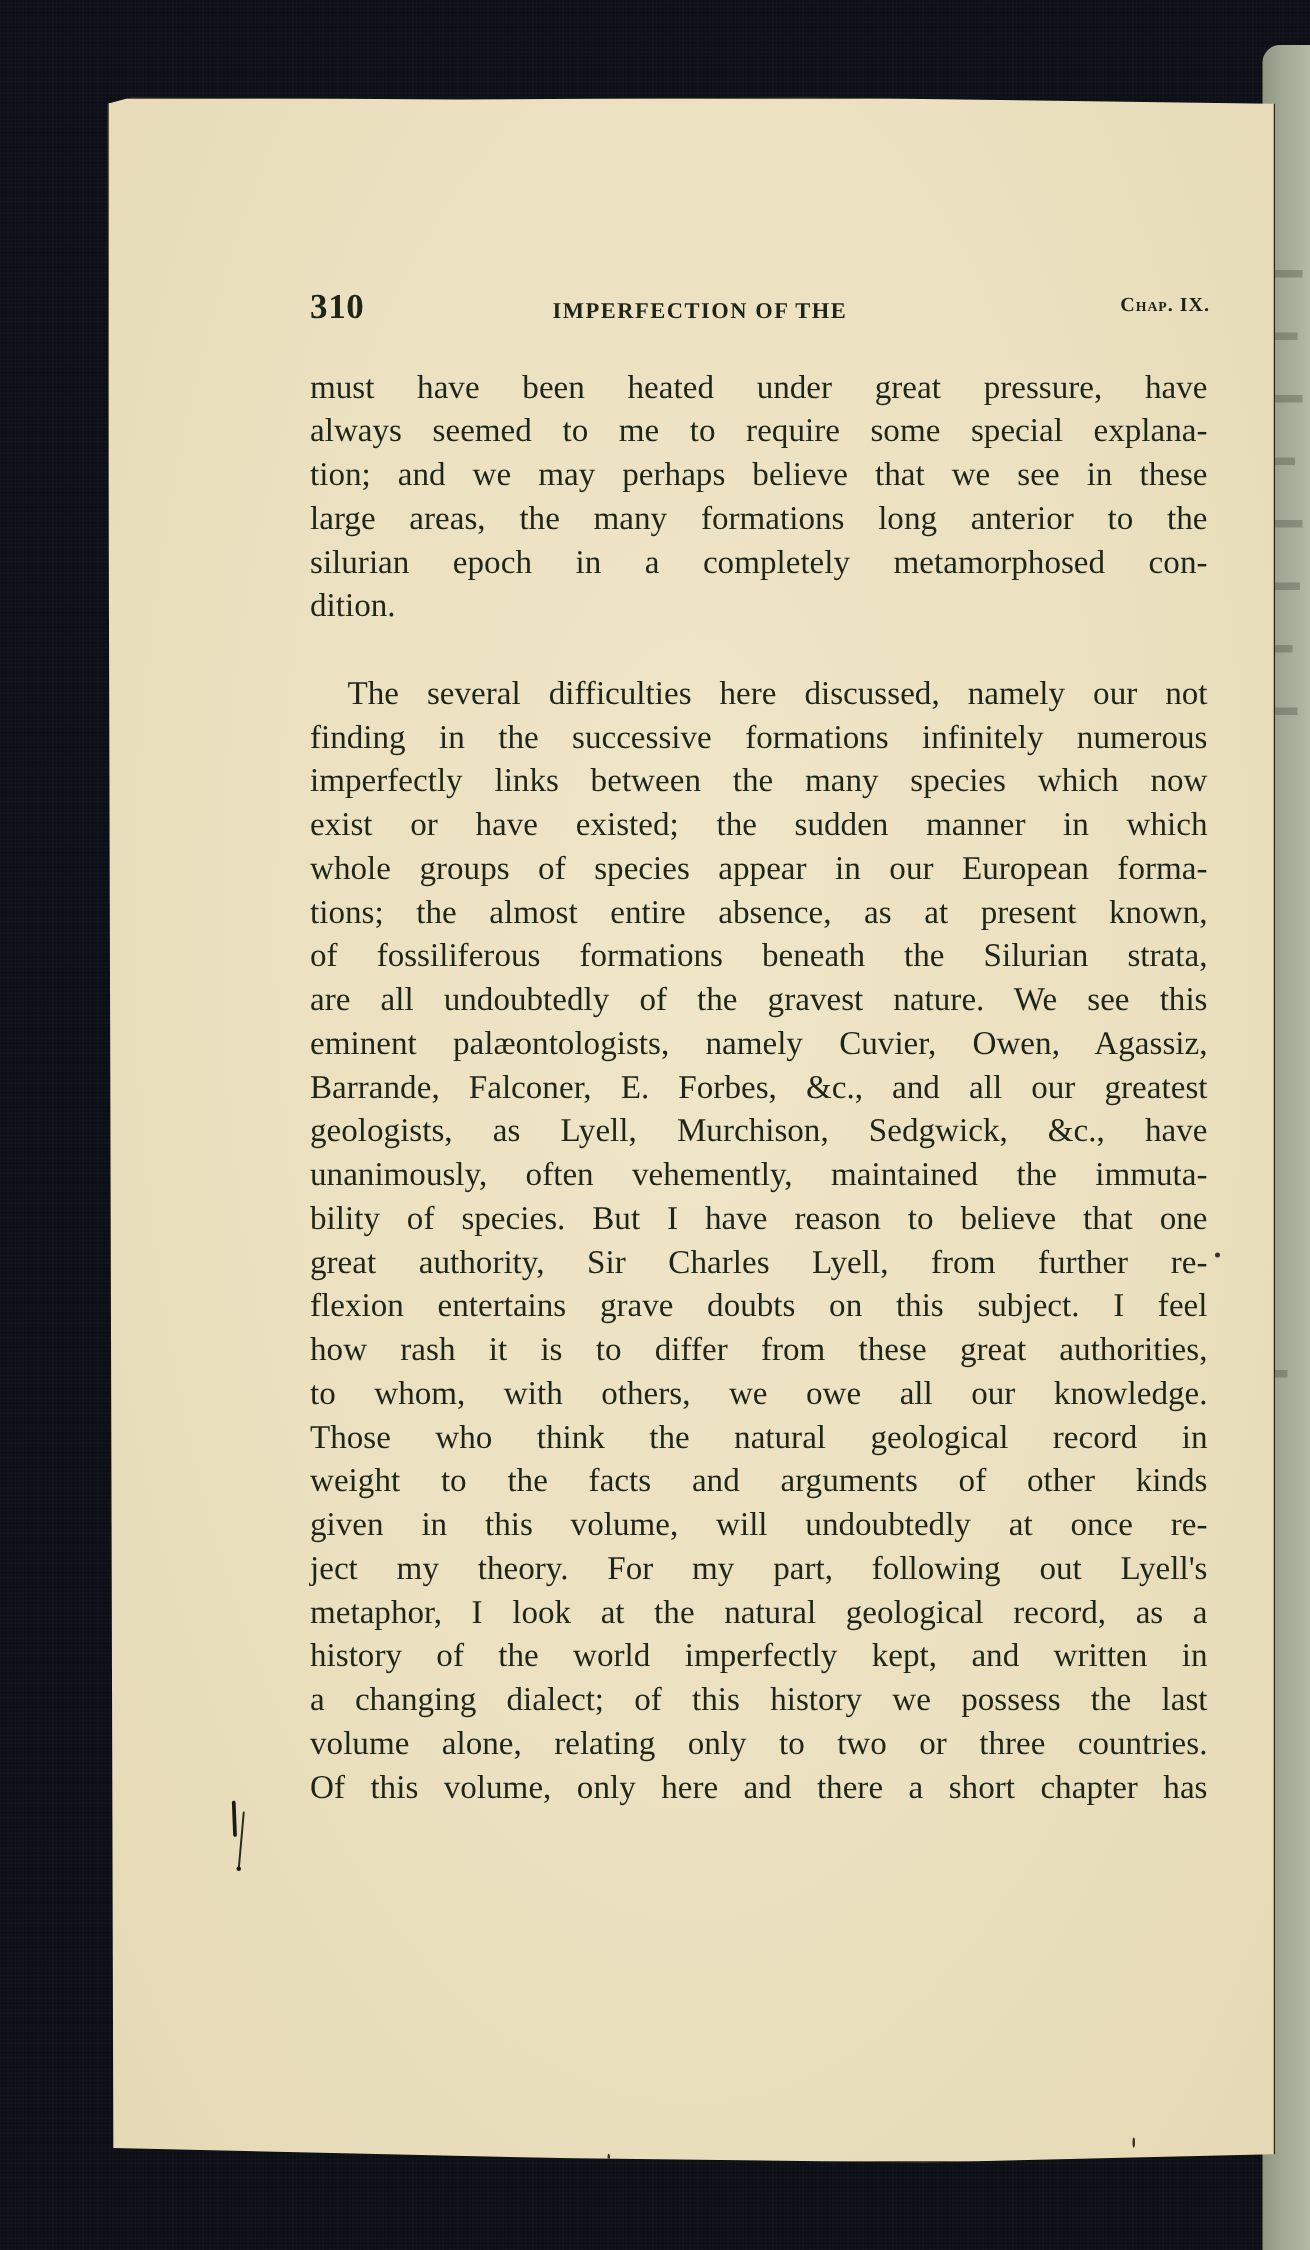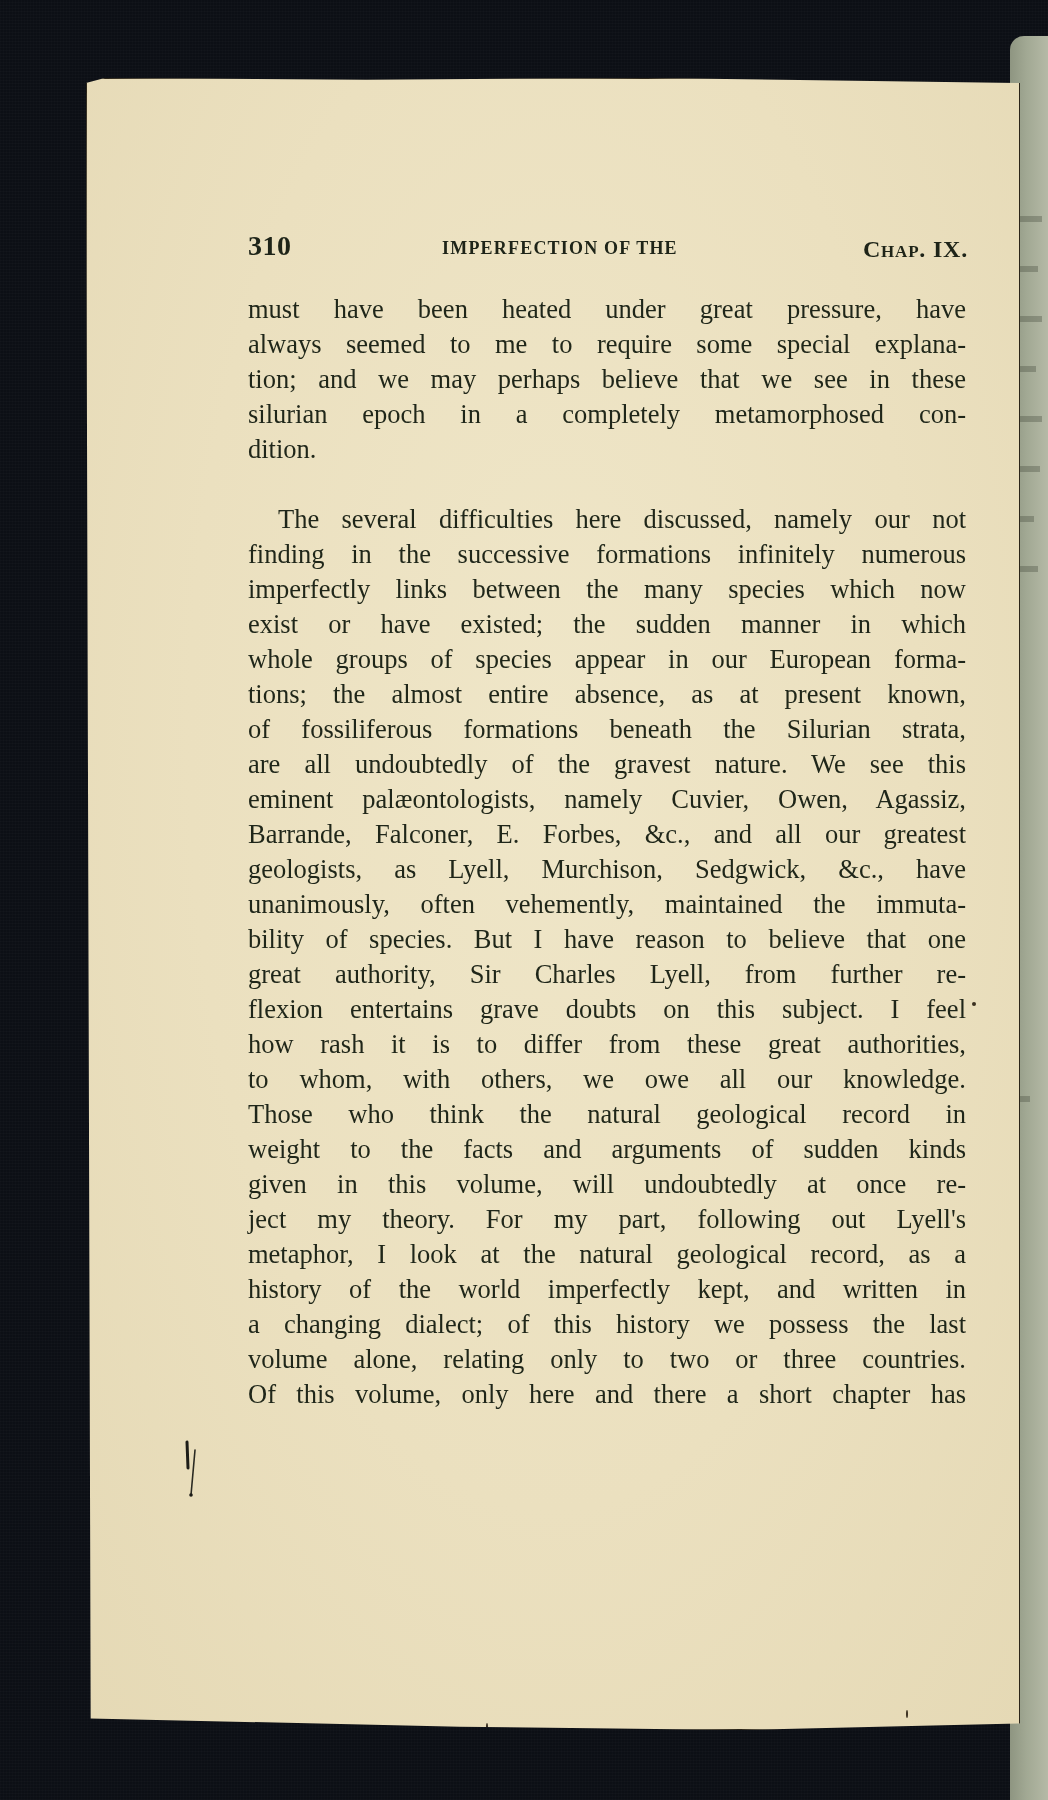"Chap. IX." .chapter-ref { font-size: 24px -> 16px }
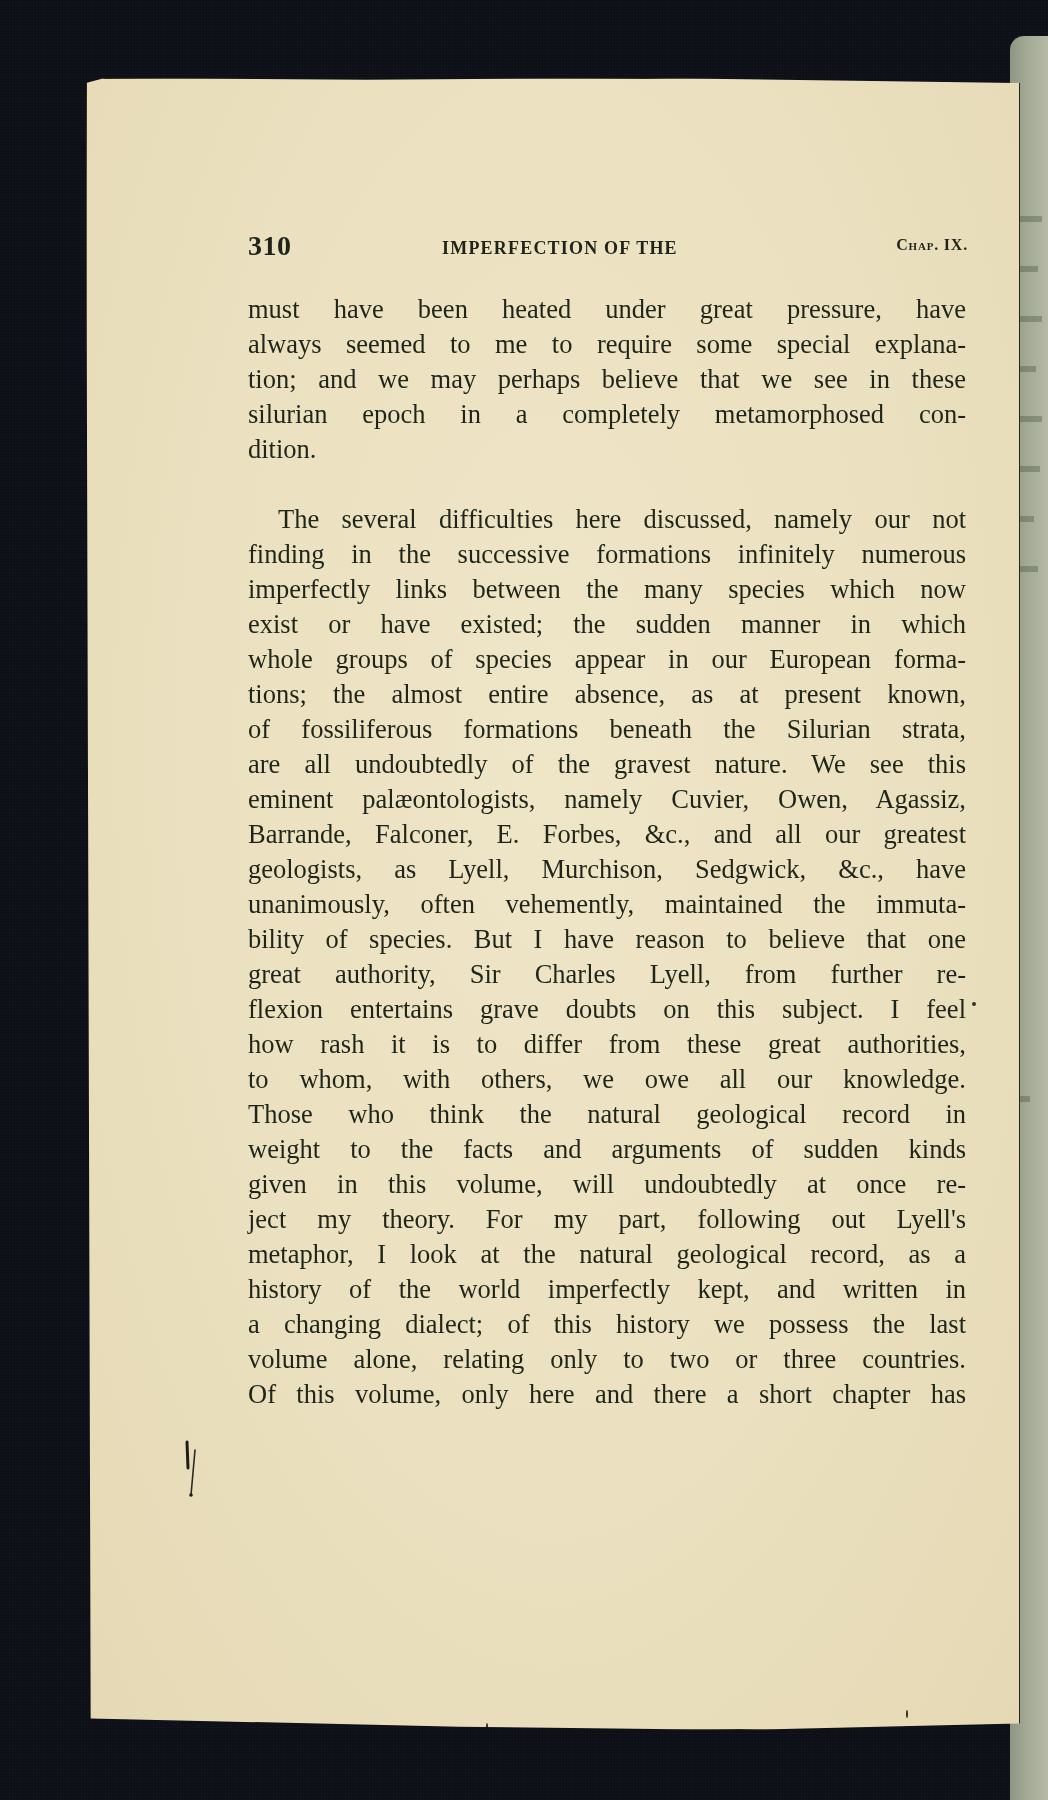"large areas, the many formations" span.line { html: none -> <span>large areas, the many formations long anterior to the</span> }
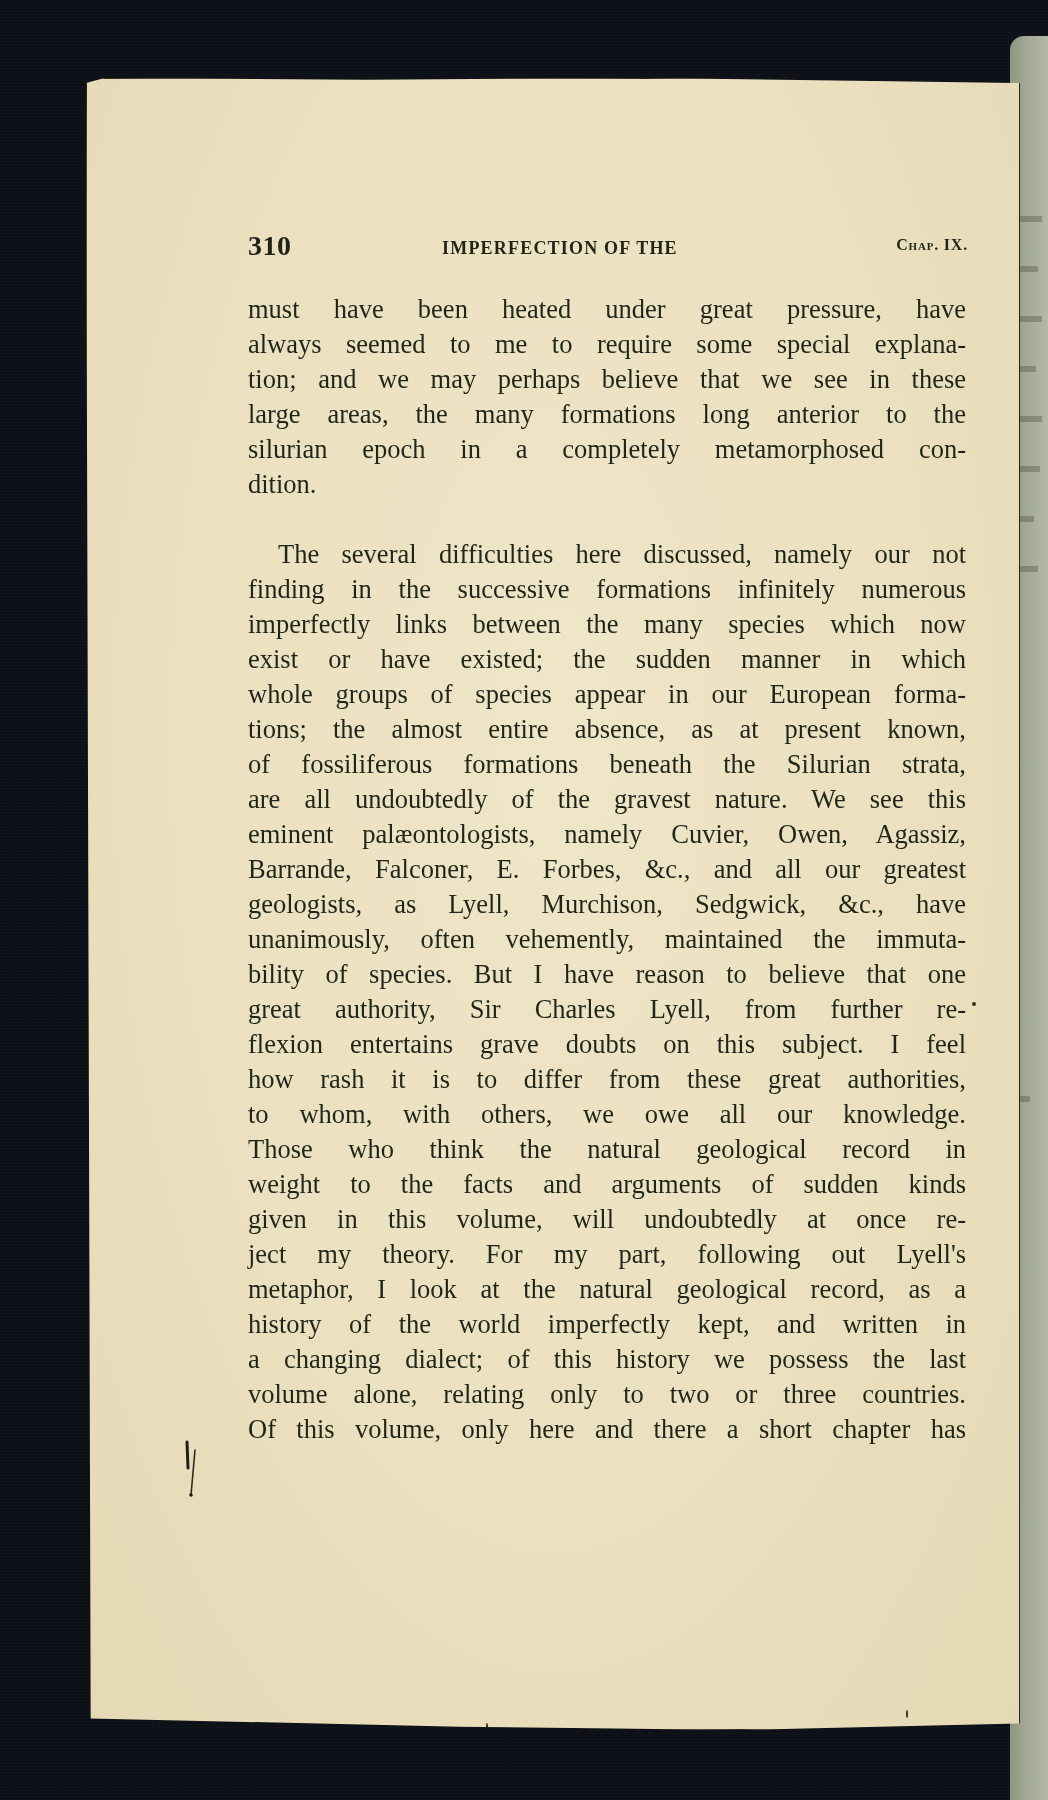"weight to the facts and" span.line { text: sudden -> other }
